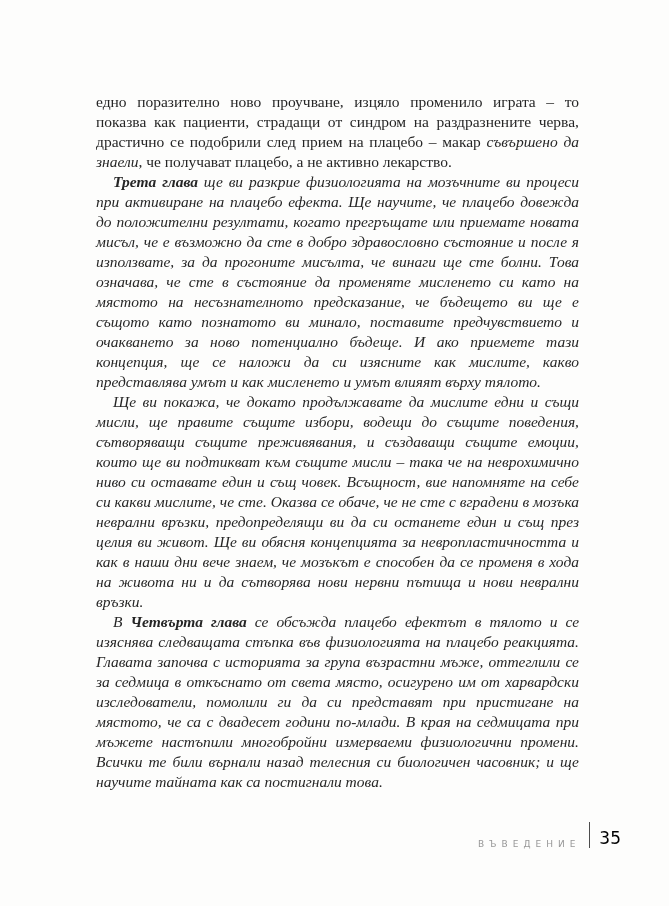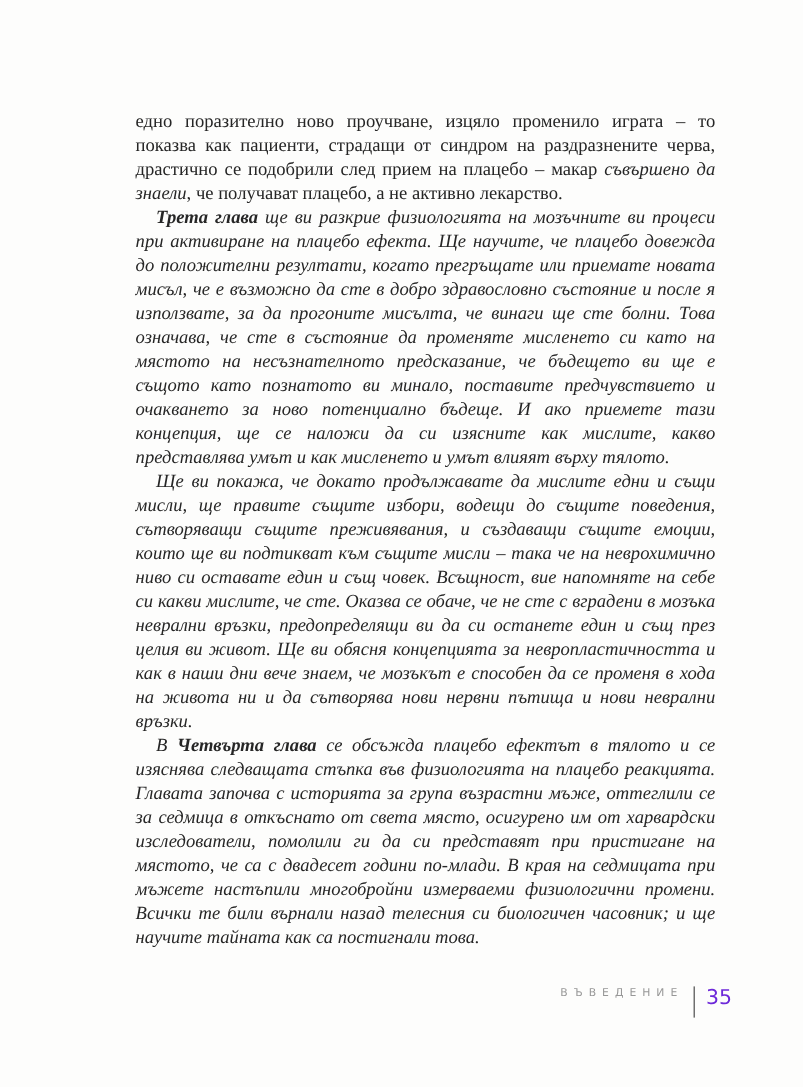"едно поразително ново проучване, изцяло" .text-block { margin-left: 17px -> none }
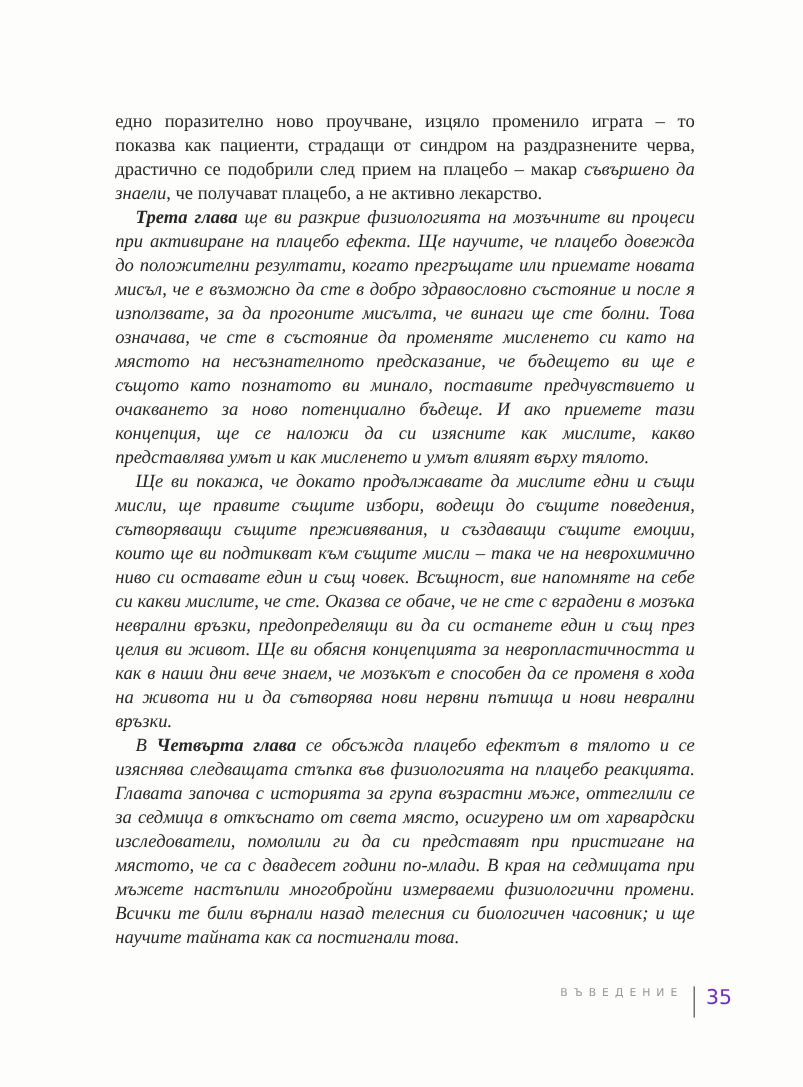"ВЪВЕДЕНИЕ" .footer { align-items: flex-start -> flex-end; right: 59px -> 48px }
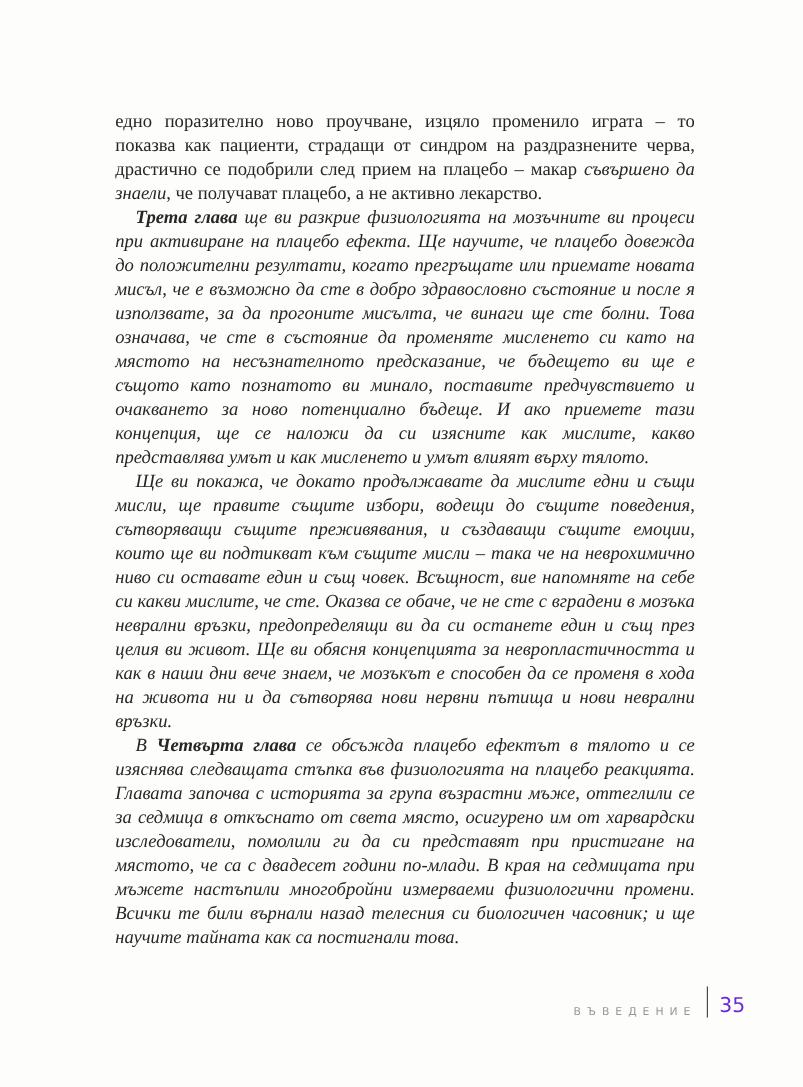"35" .page-number { color: #6d28d9 -> #000000 }
